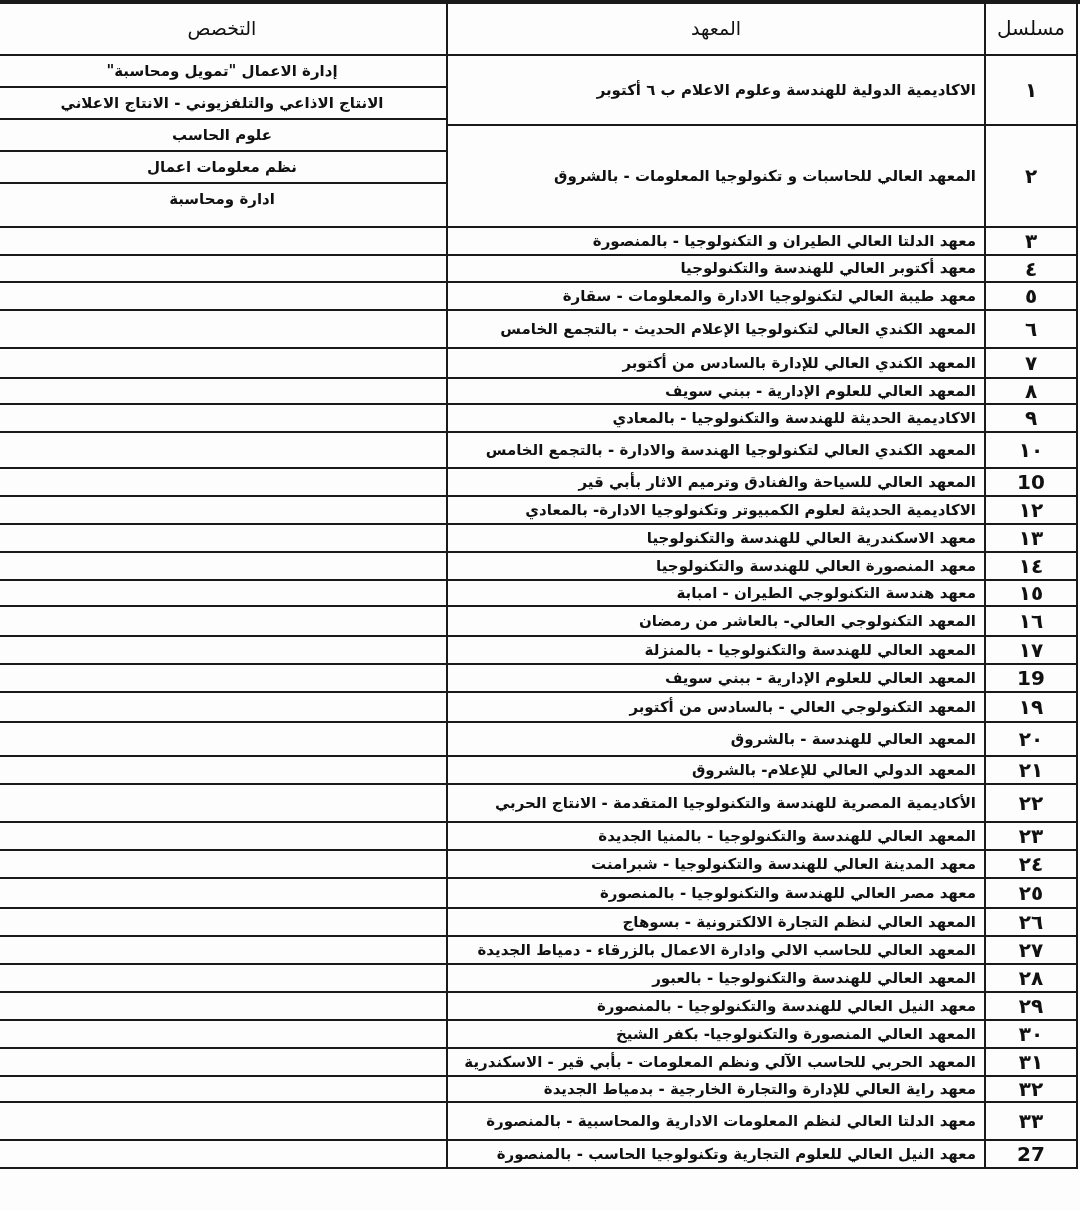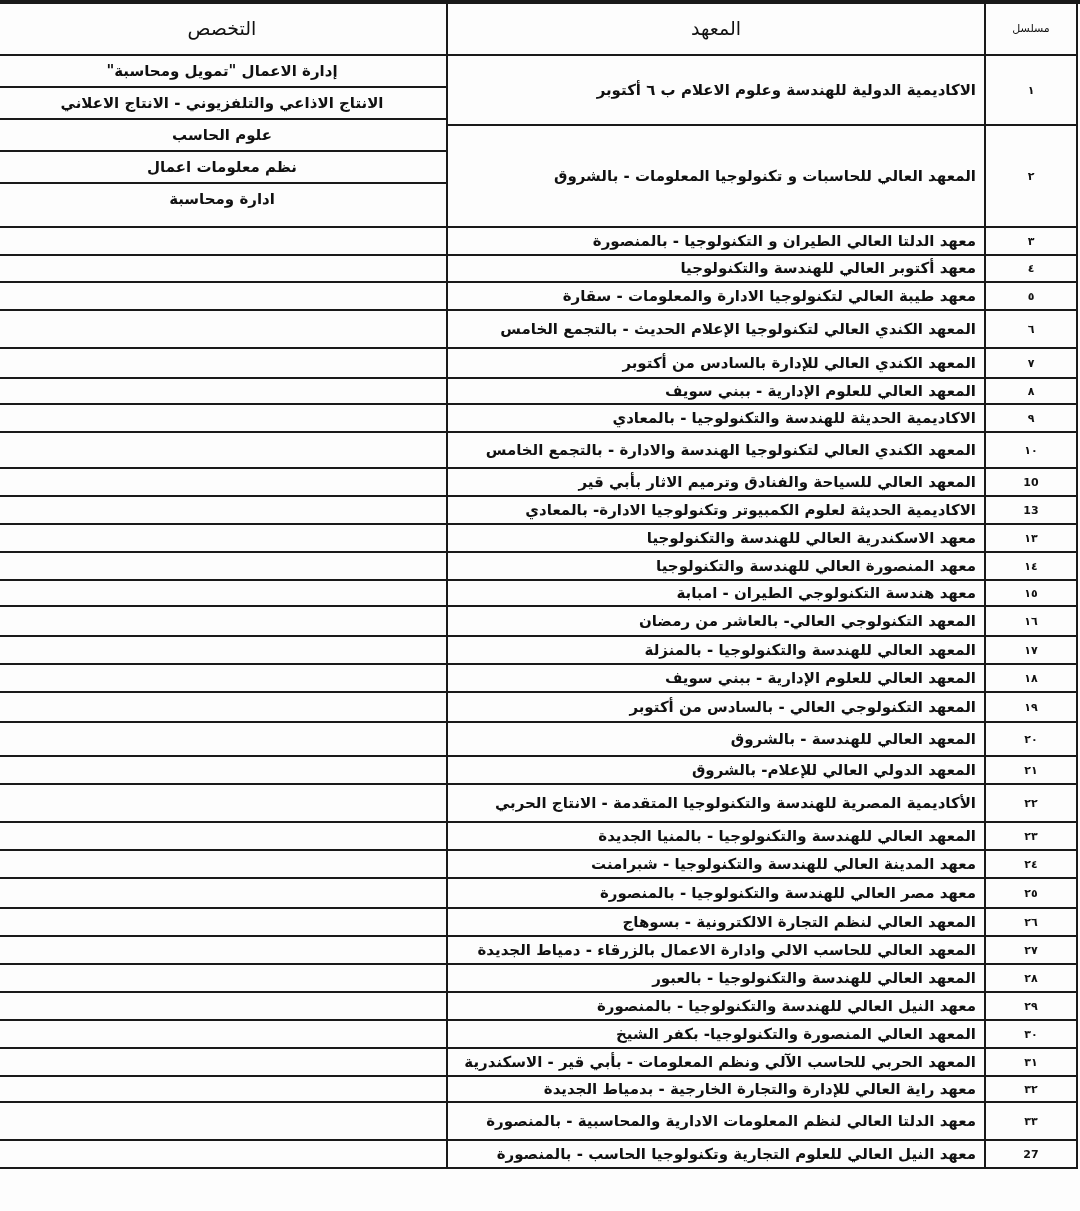"مسلسل" .col-num { font-size: 11px -> 20px }
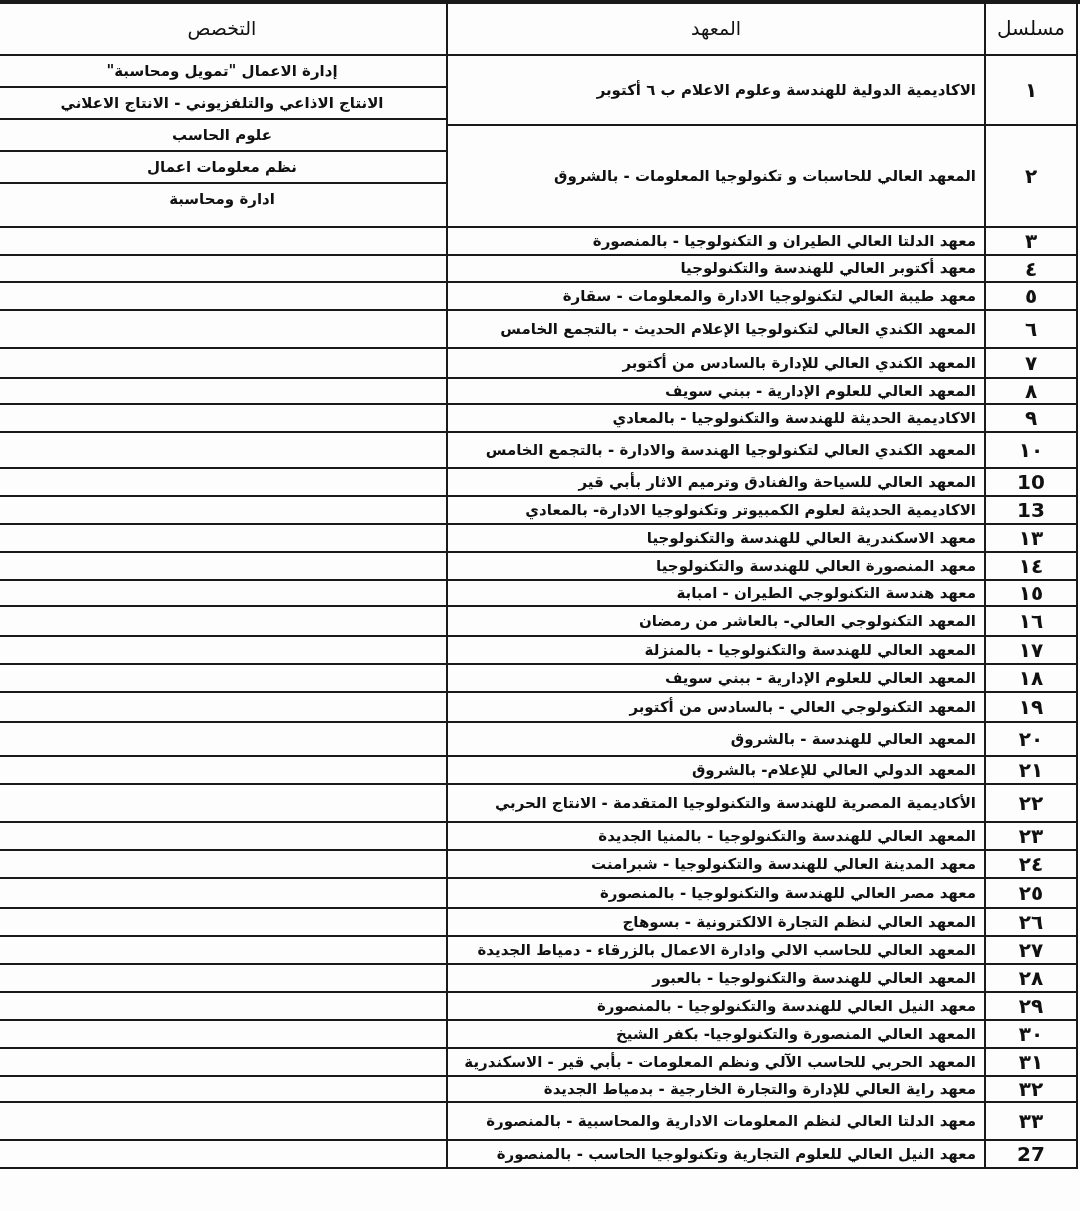"13" td.col-num { text: 13 -> ١٢ }
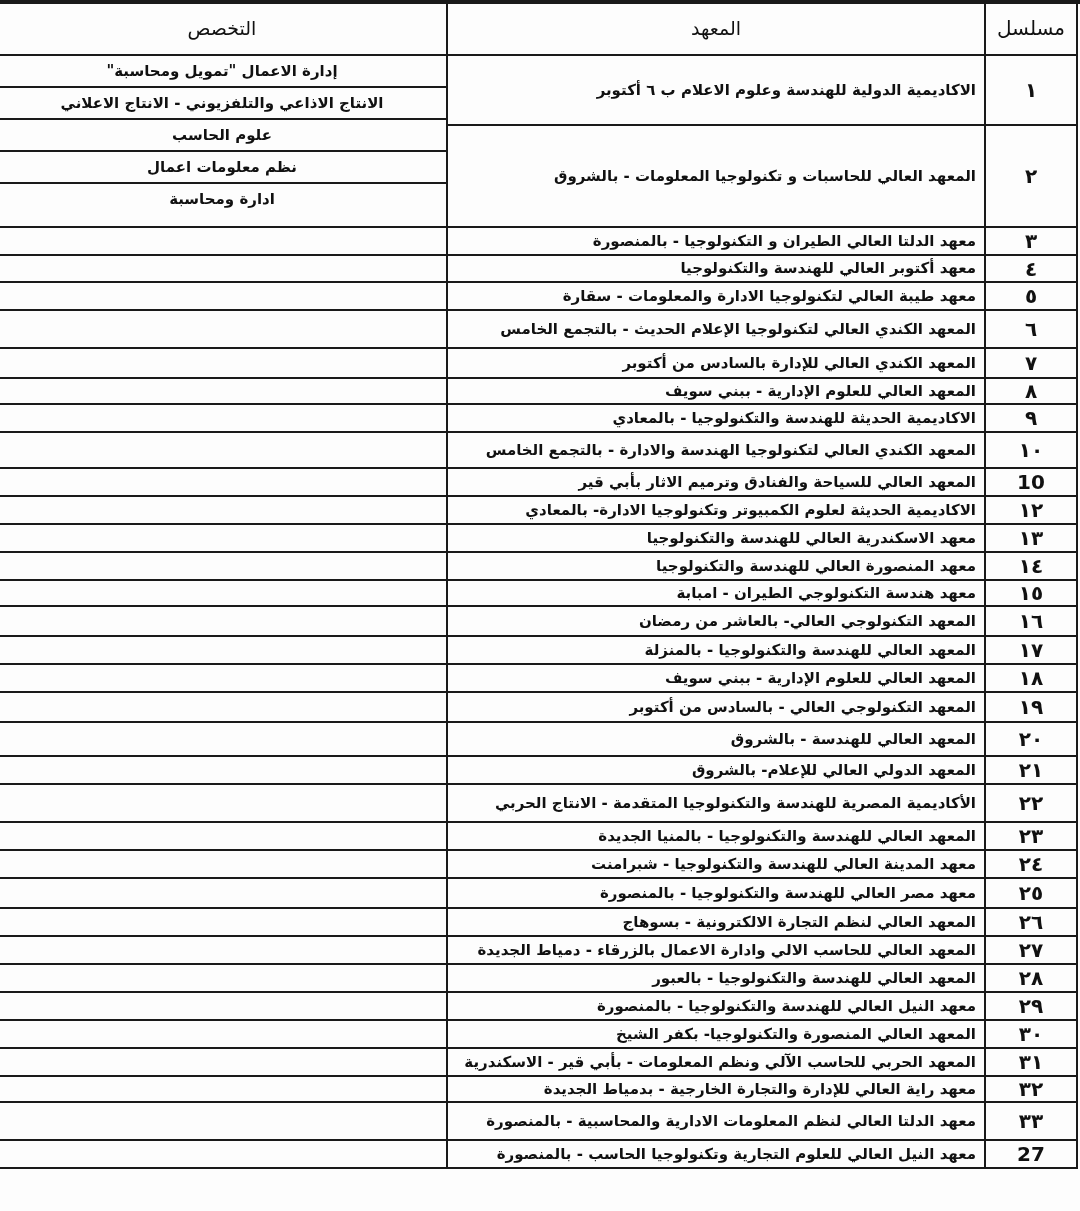"١٨" td.col-num { text: ١٨ -> 19 }
